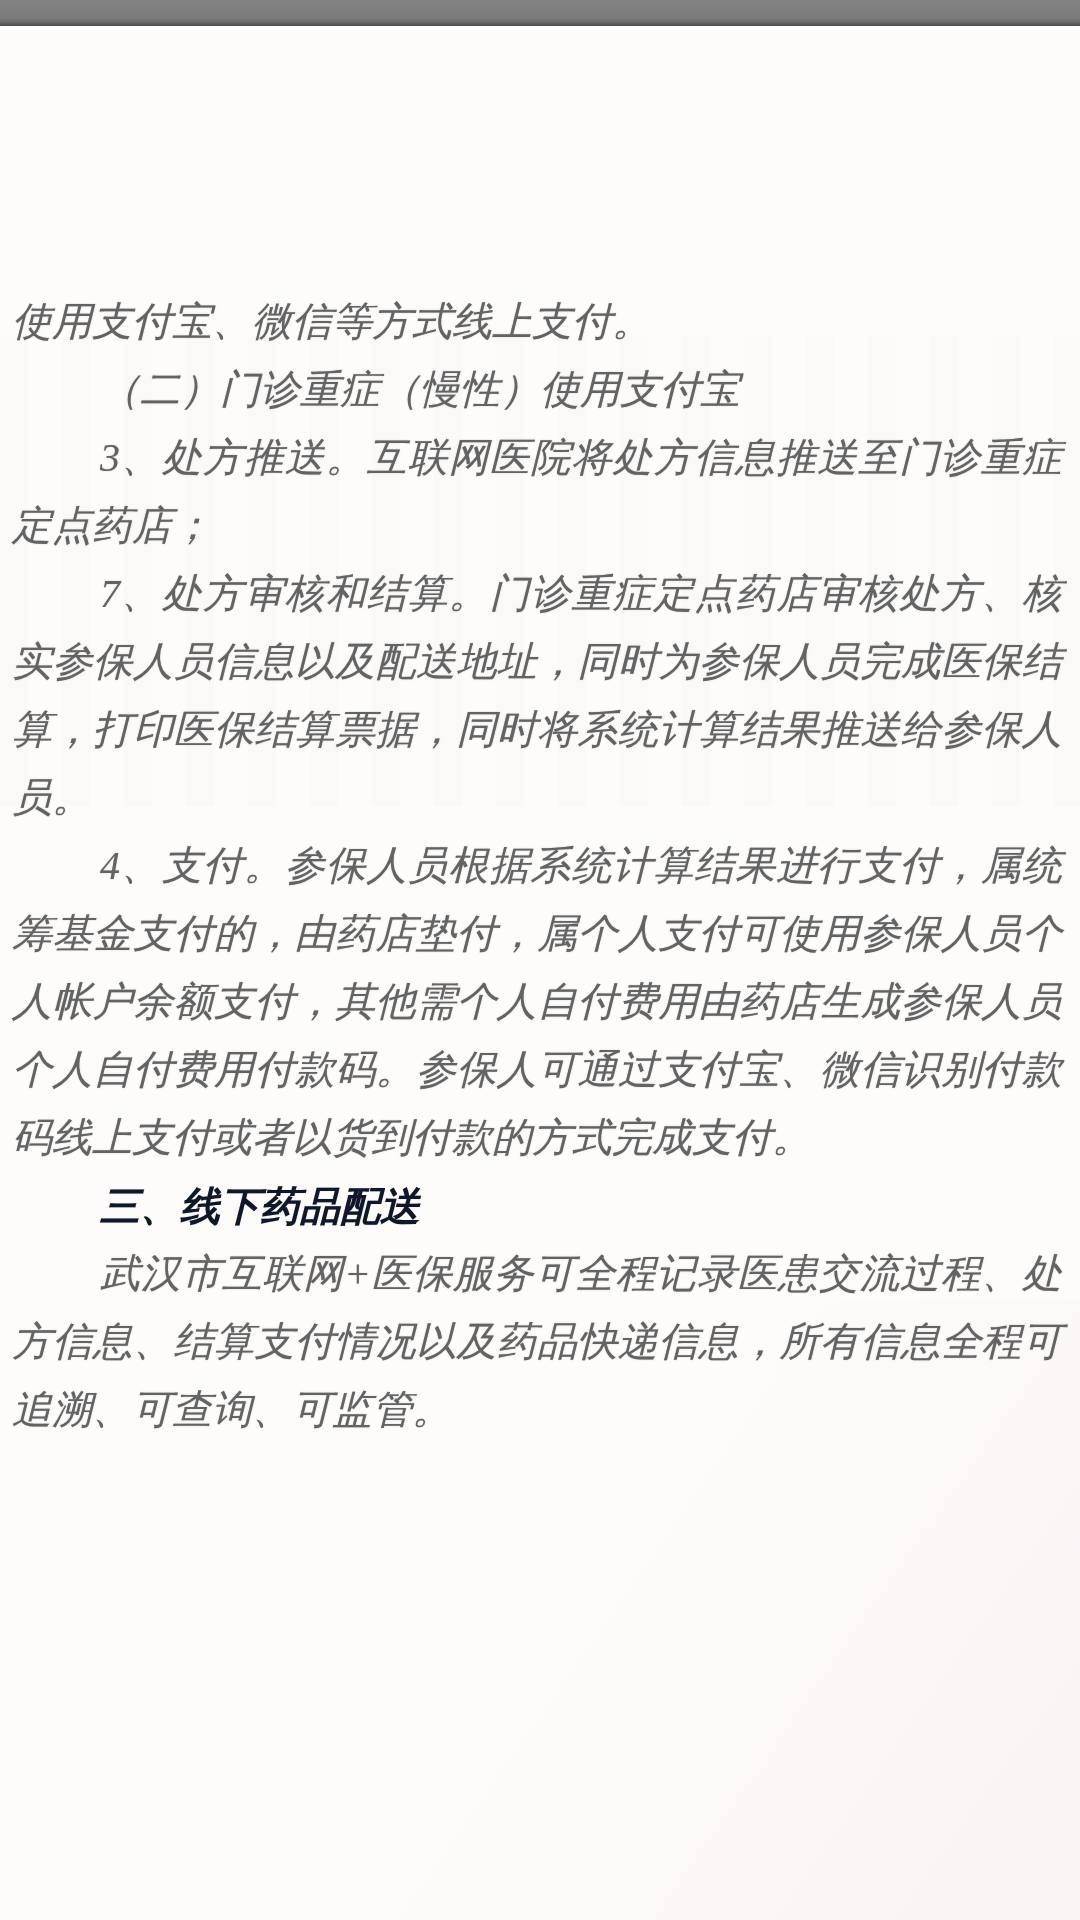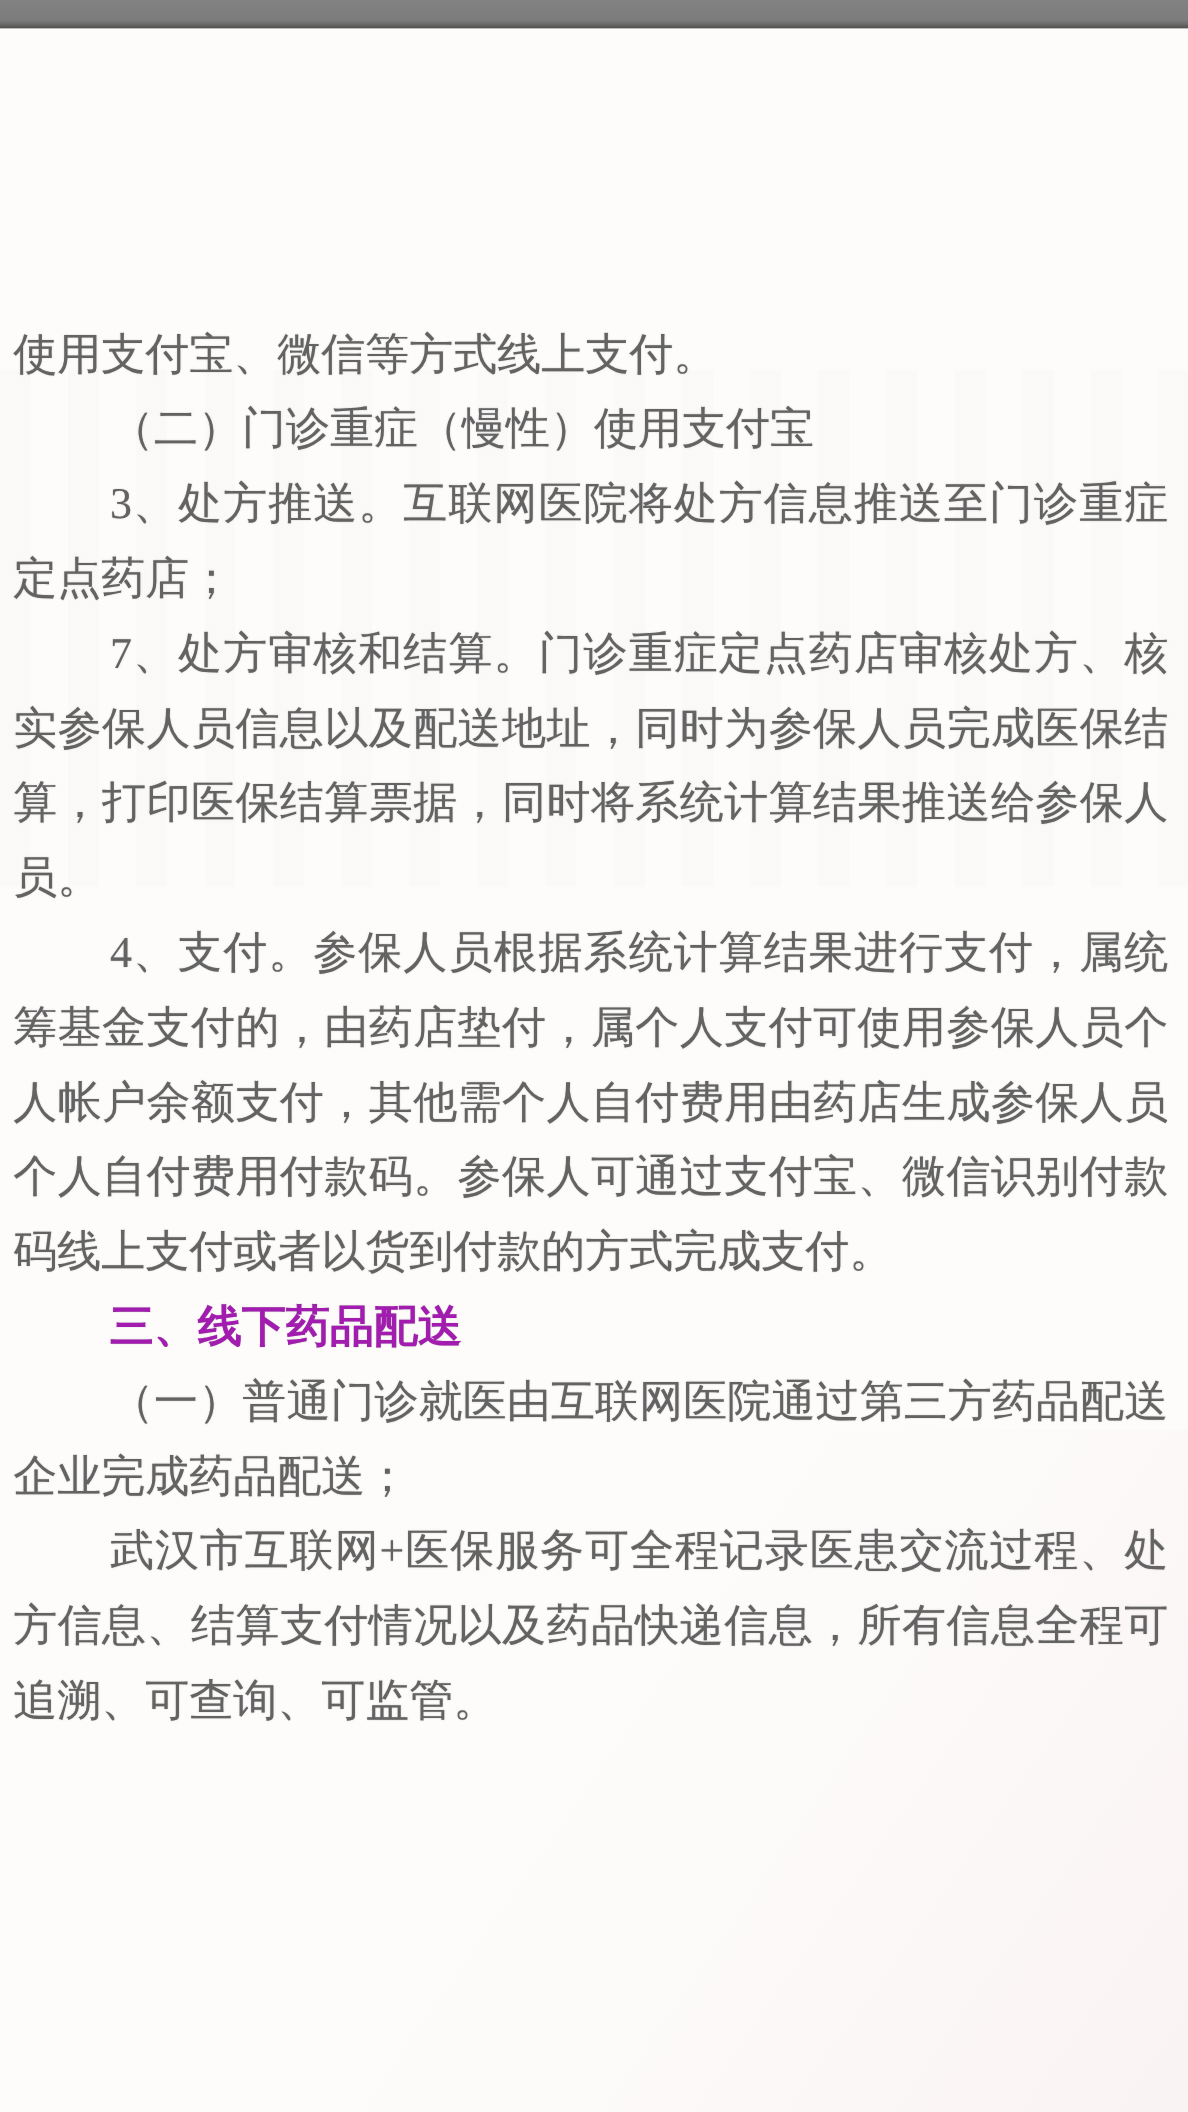"使用支付宝、微信等方式线上支付。" .screen { font-style: none -> italic }
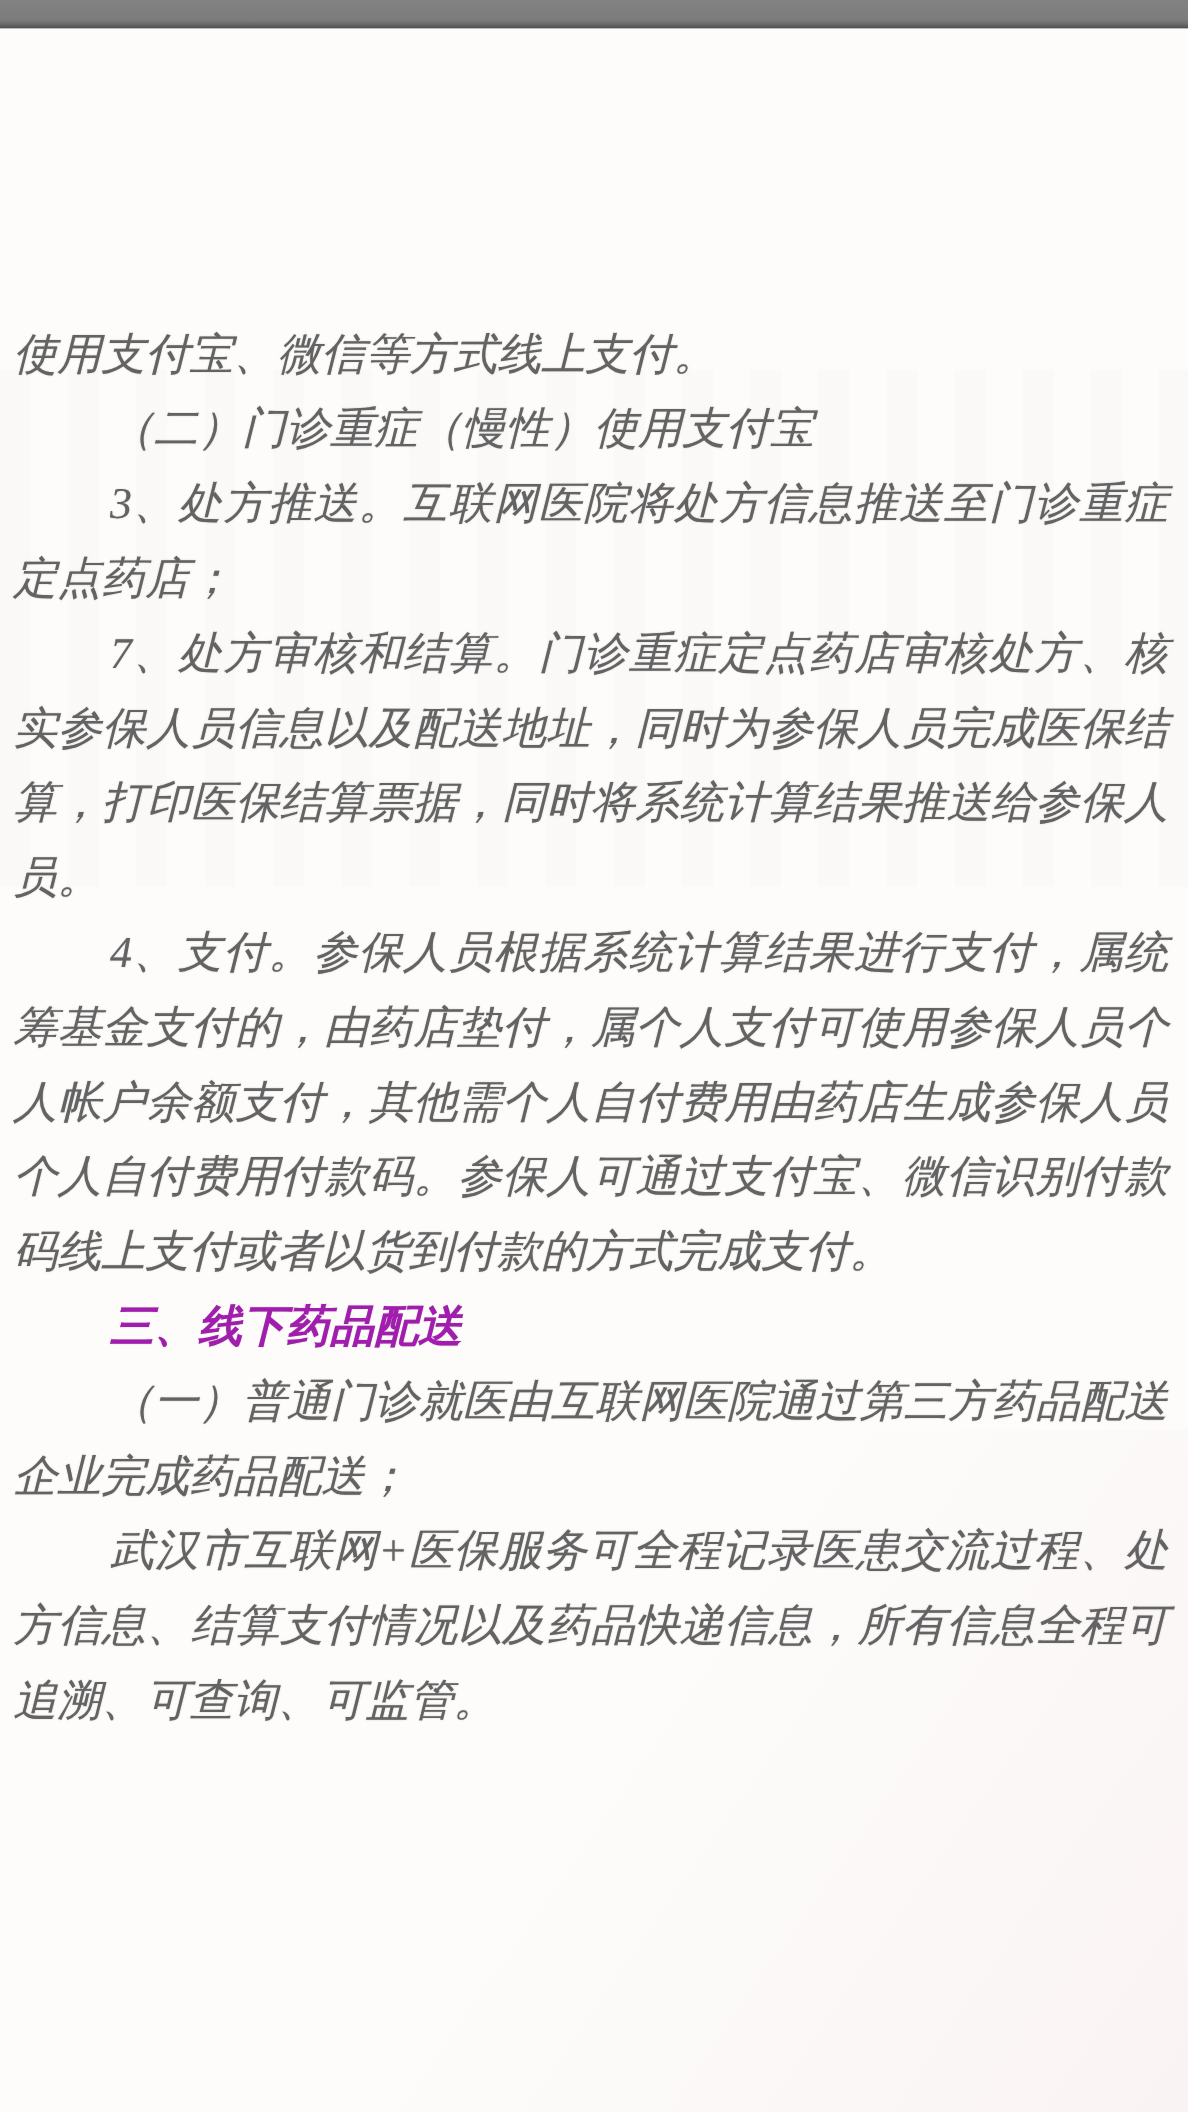"三、线下药品配送" .para.heading { color: #a21caf -> #0f172a }
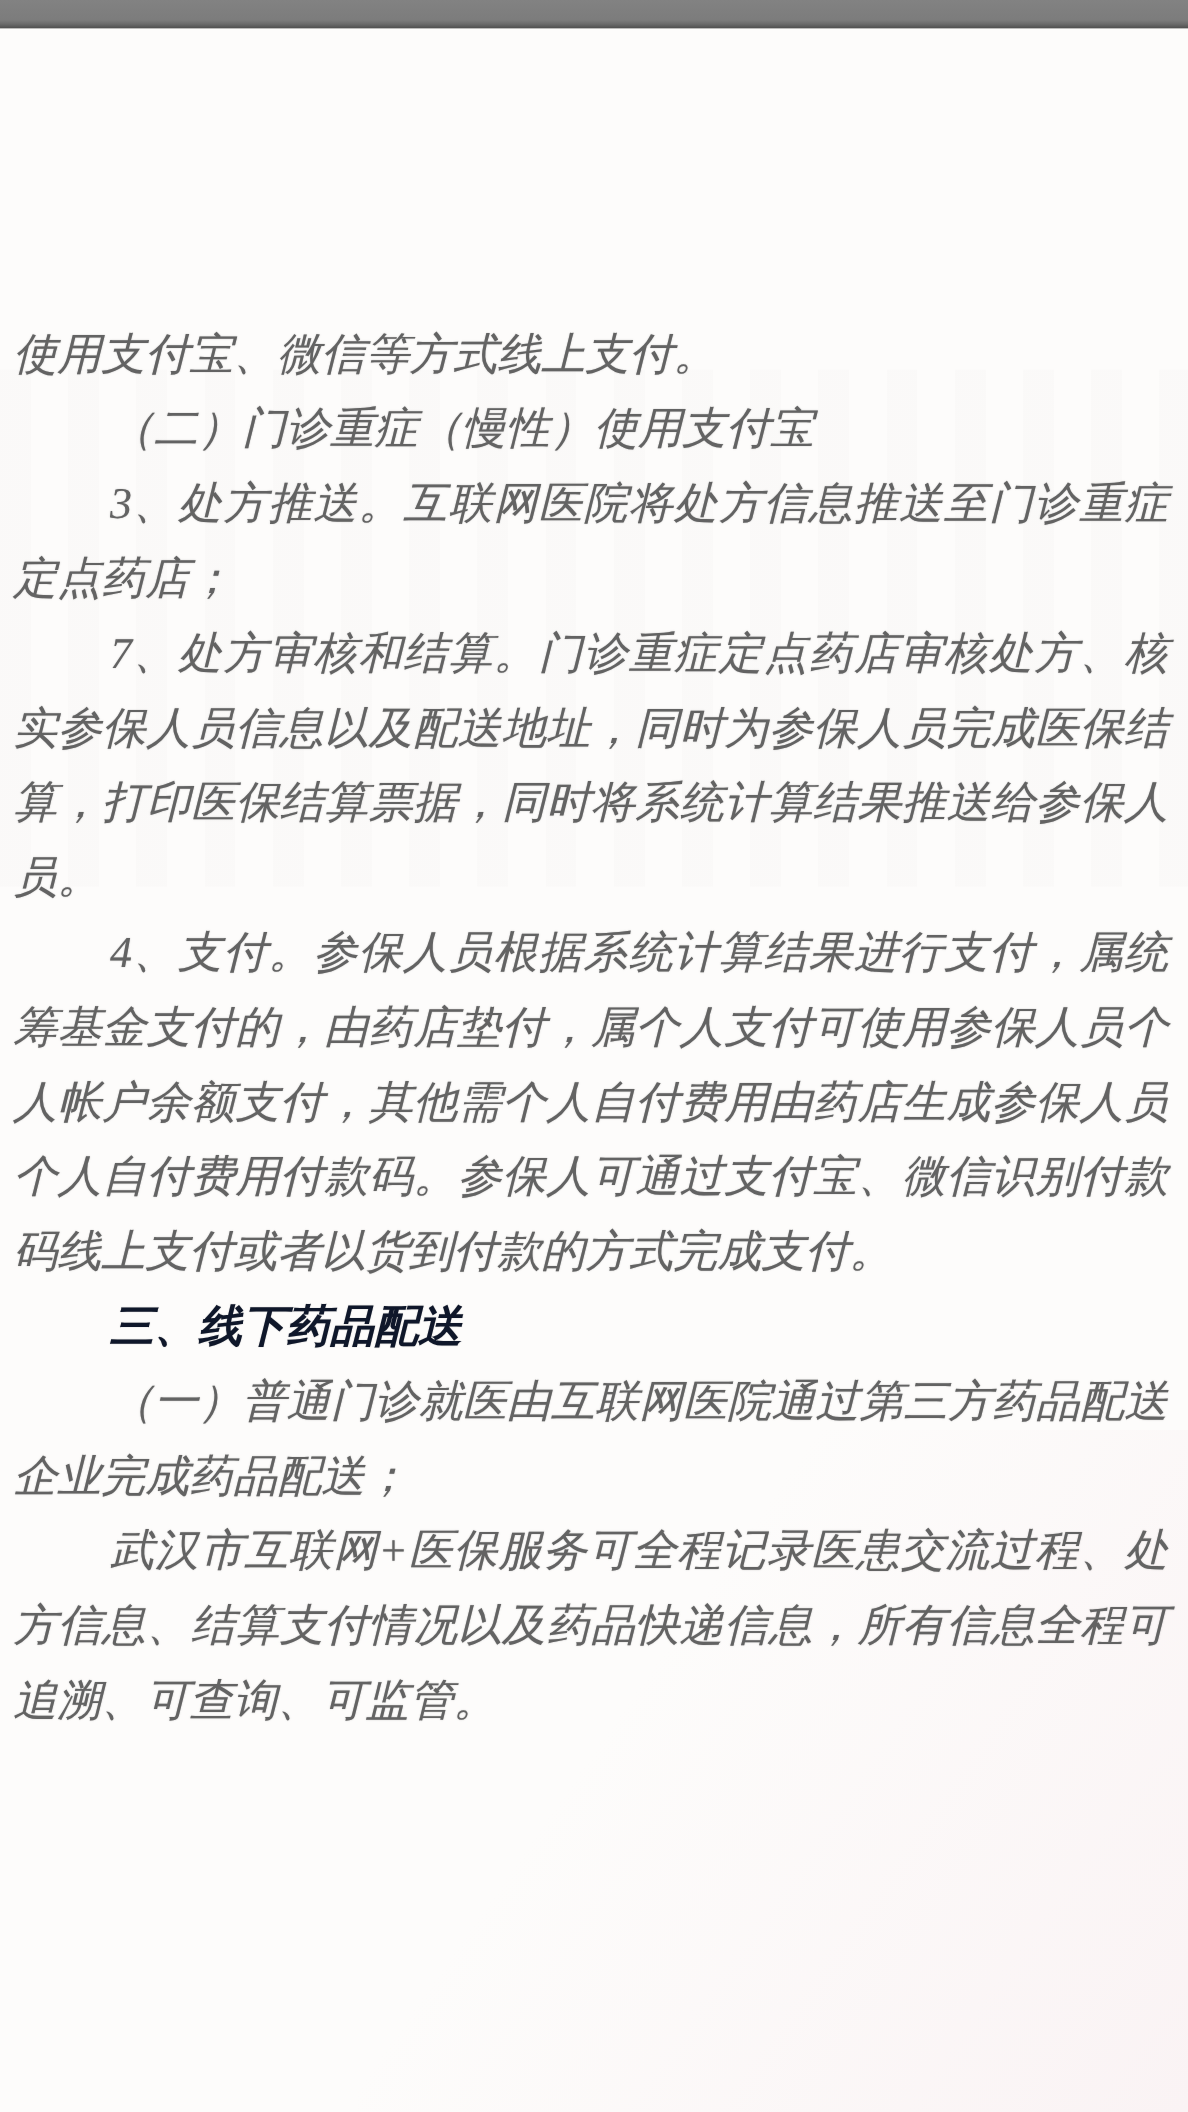"（一）普通门诊就医由互联网医院通过第三方药品配送企业完成药品配送；" p.para { html: <p>（一）普通门诊就医由互联网医院通过第三方药品配送企业完成药品配送；</p> -> none }
